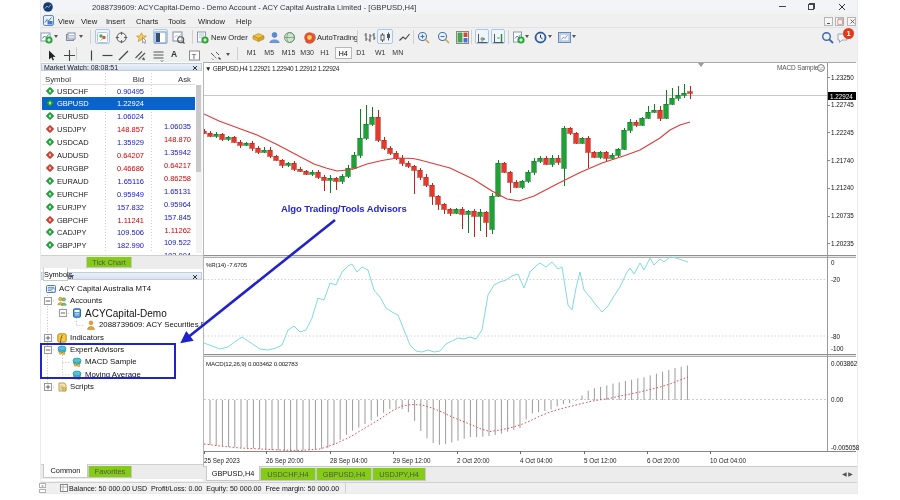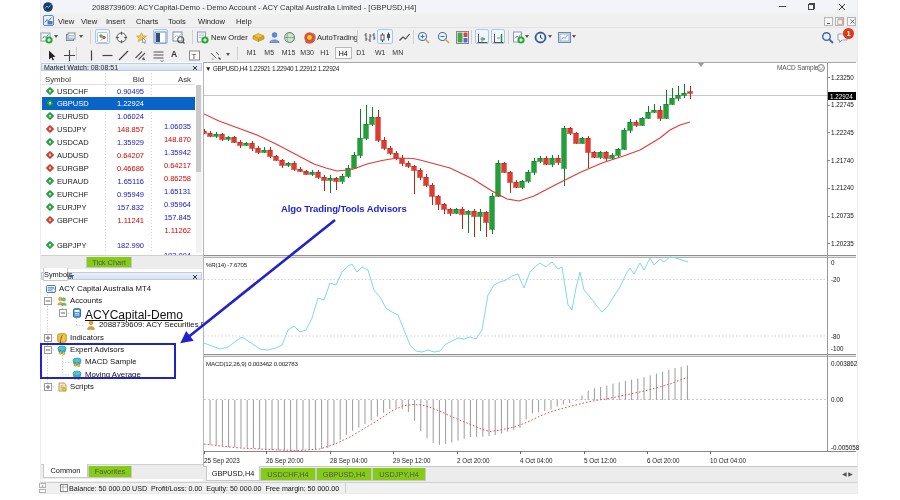"CADJPY" div.mwrow { html: none -> <div> <svg> <rect></rect> <path></path> </svg> <span>CADJPY</span> <span>109.506</span> <span>109.522</span> </div> }
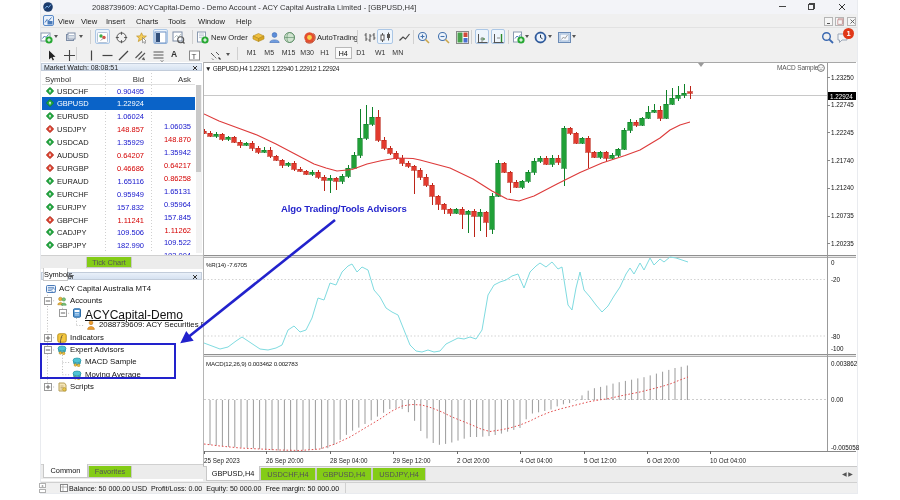"ACYCapital-Demo" span { font-size: 12px -> 10px; text-decoration: underline -> none }
